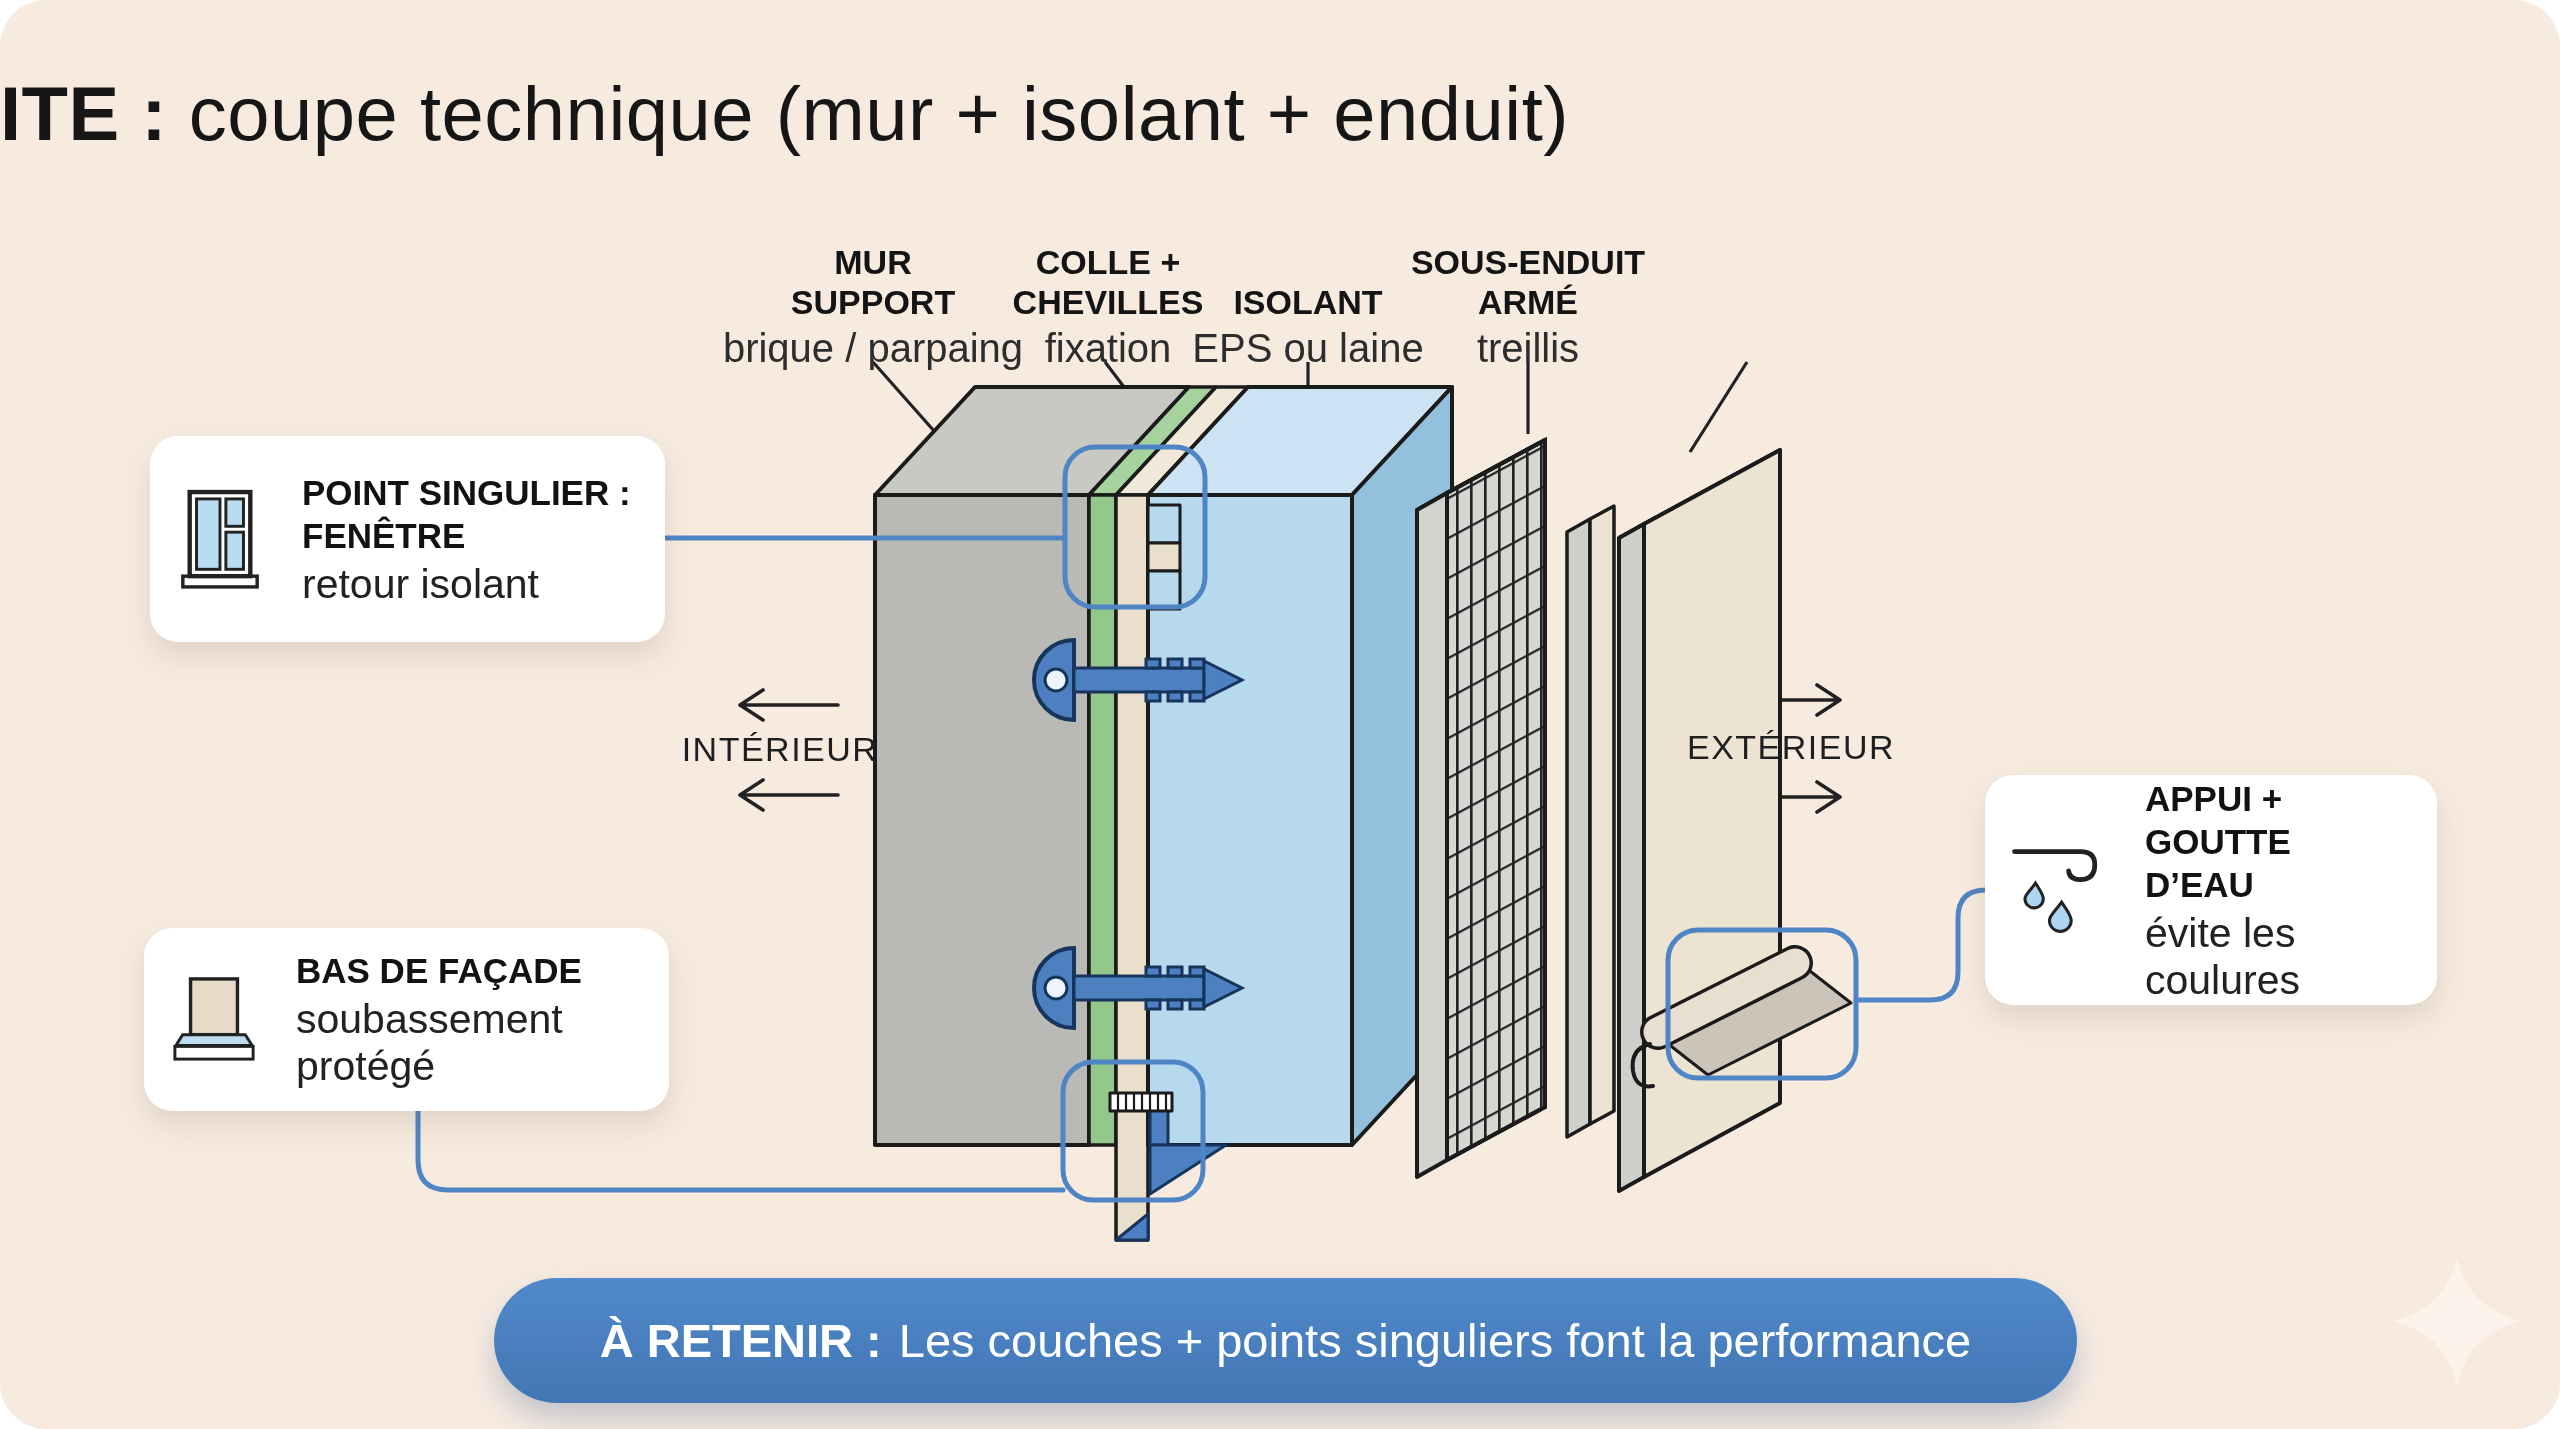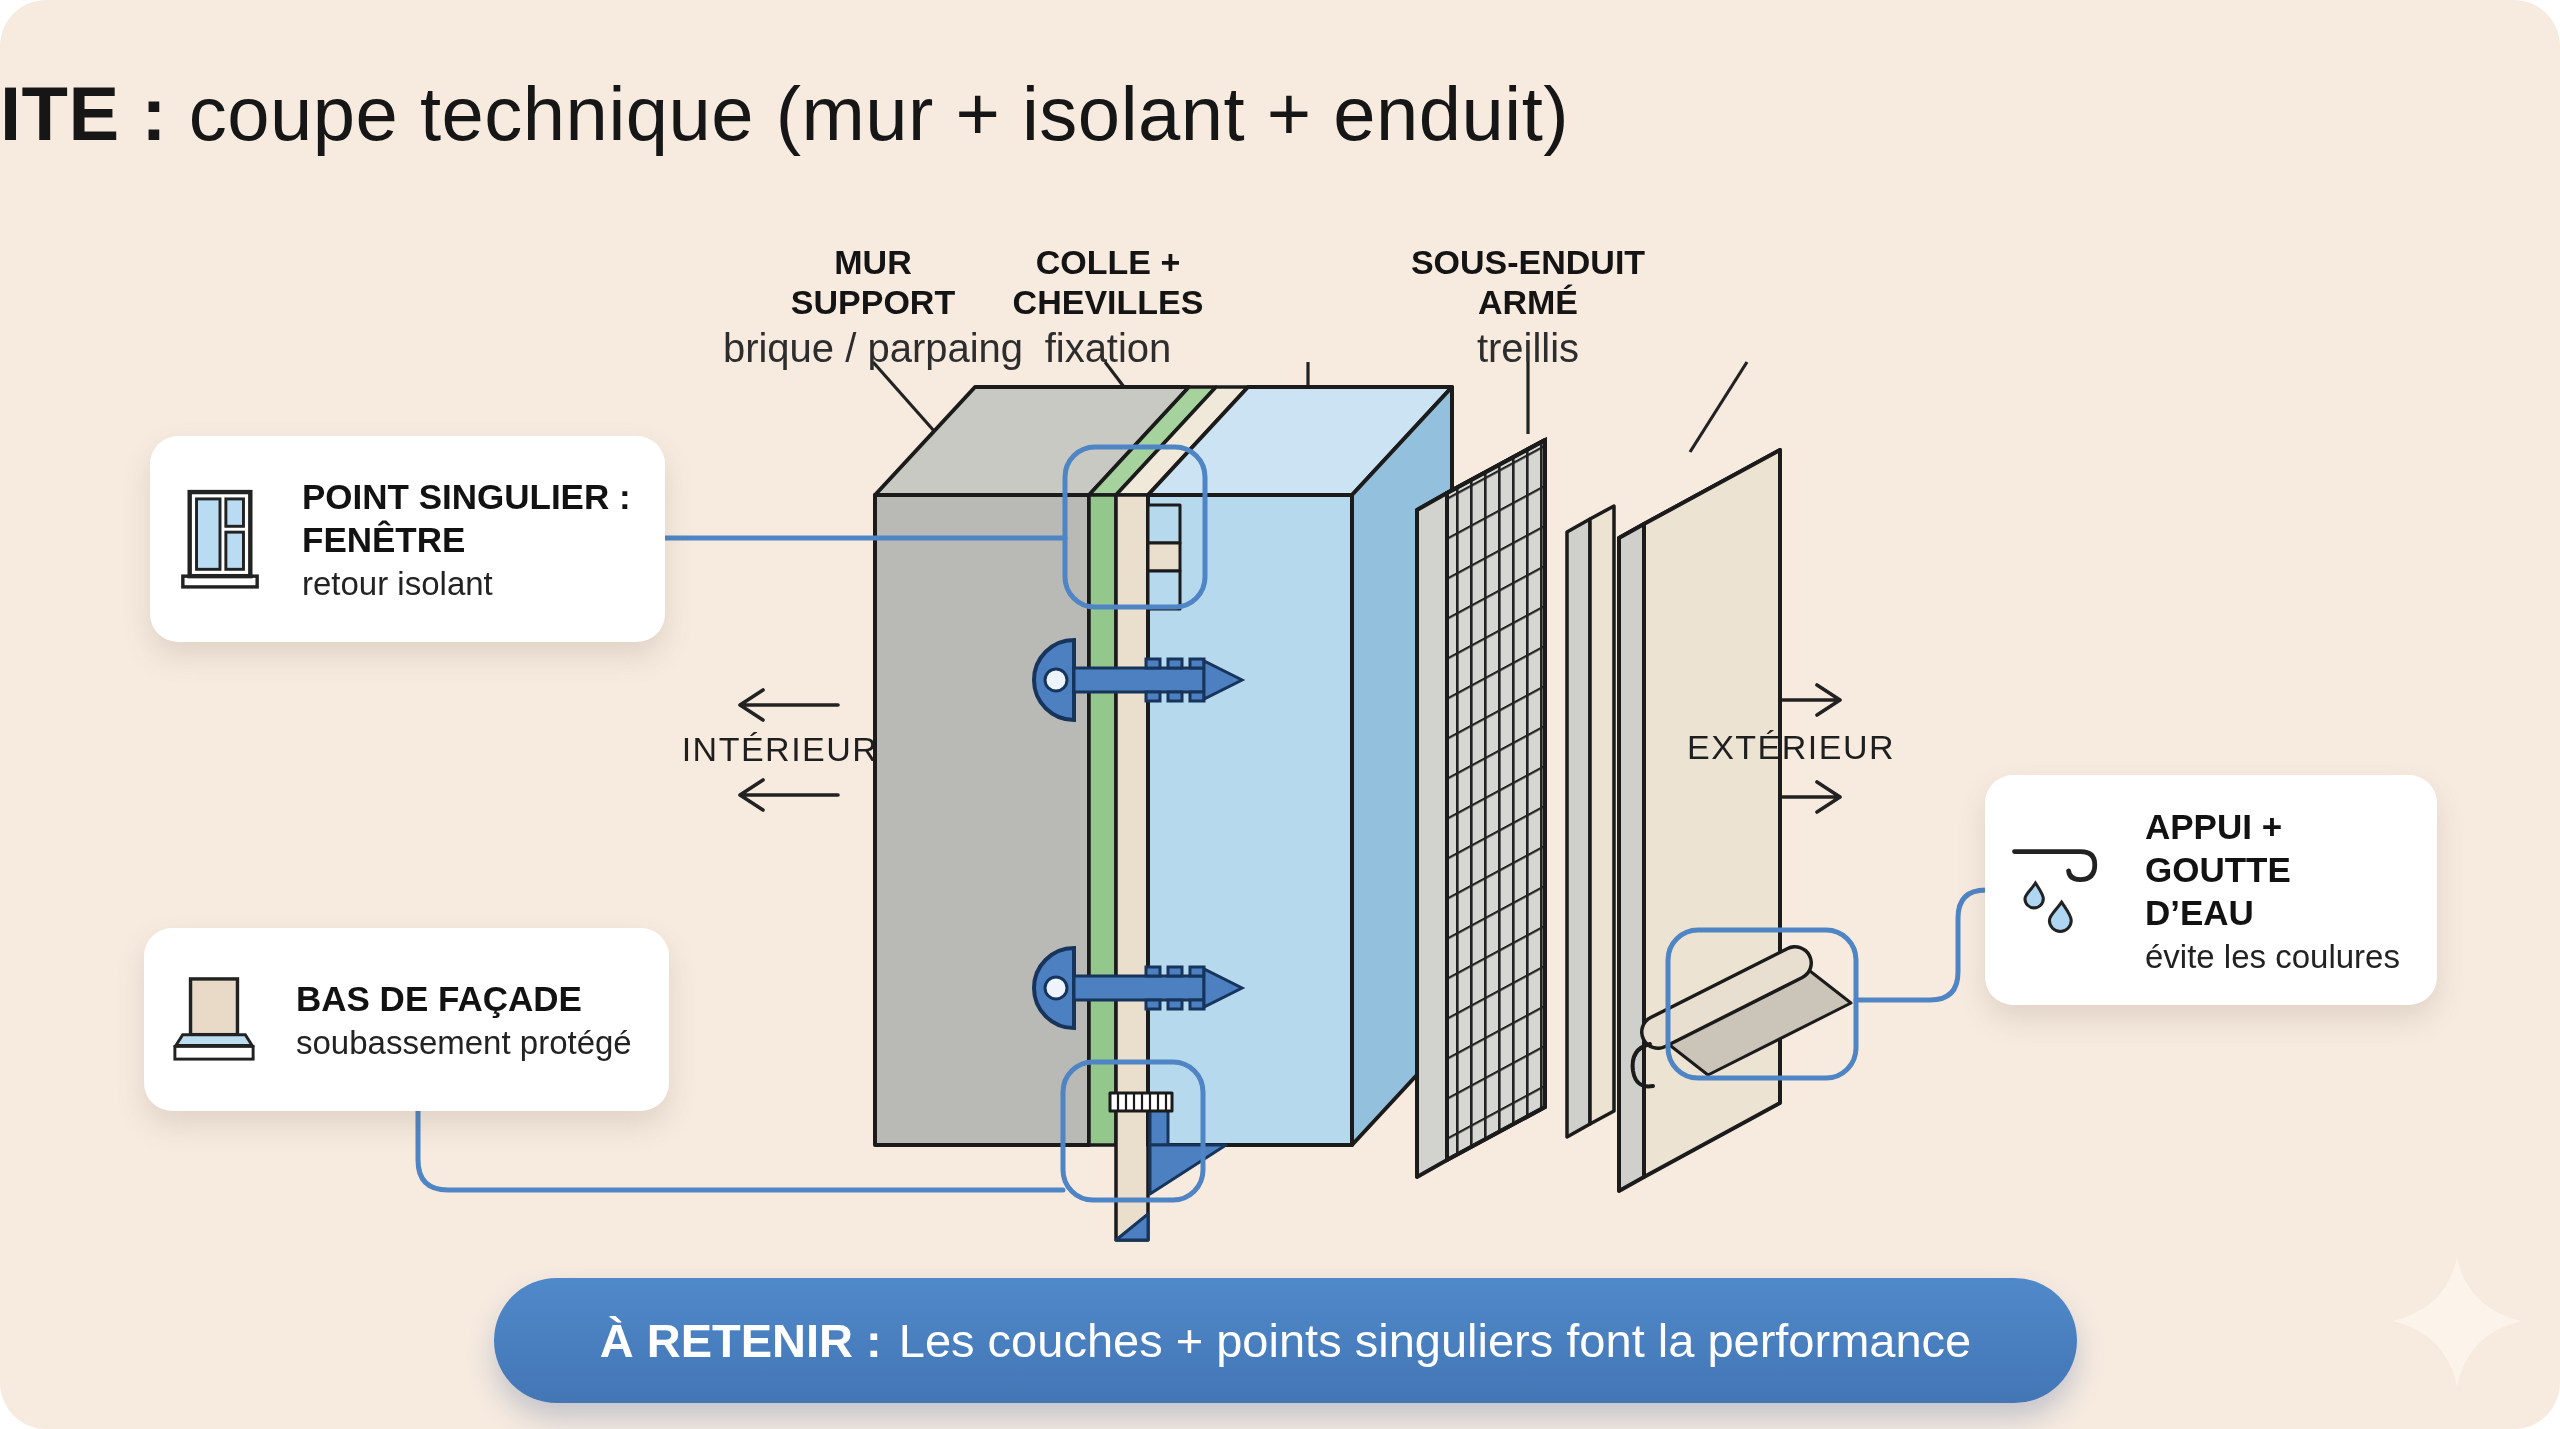"ISOLANT" div.layer-label { html: none -> <div> <div>ISOLANT</div> <div>EPS ou laine</div> </div> }
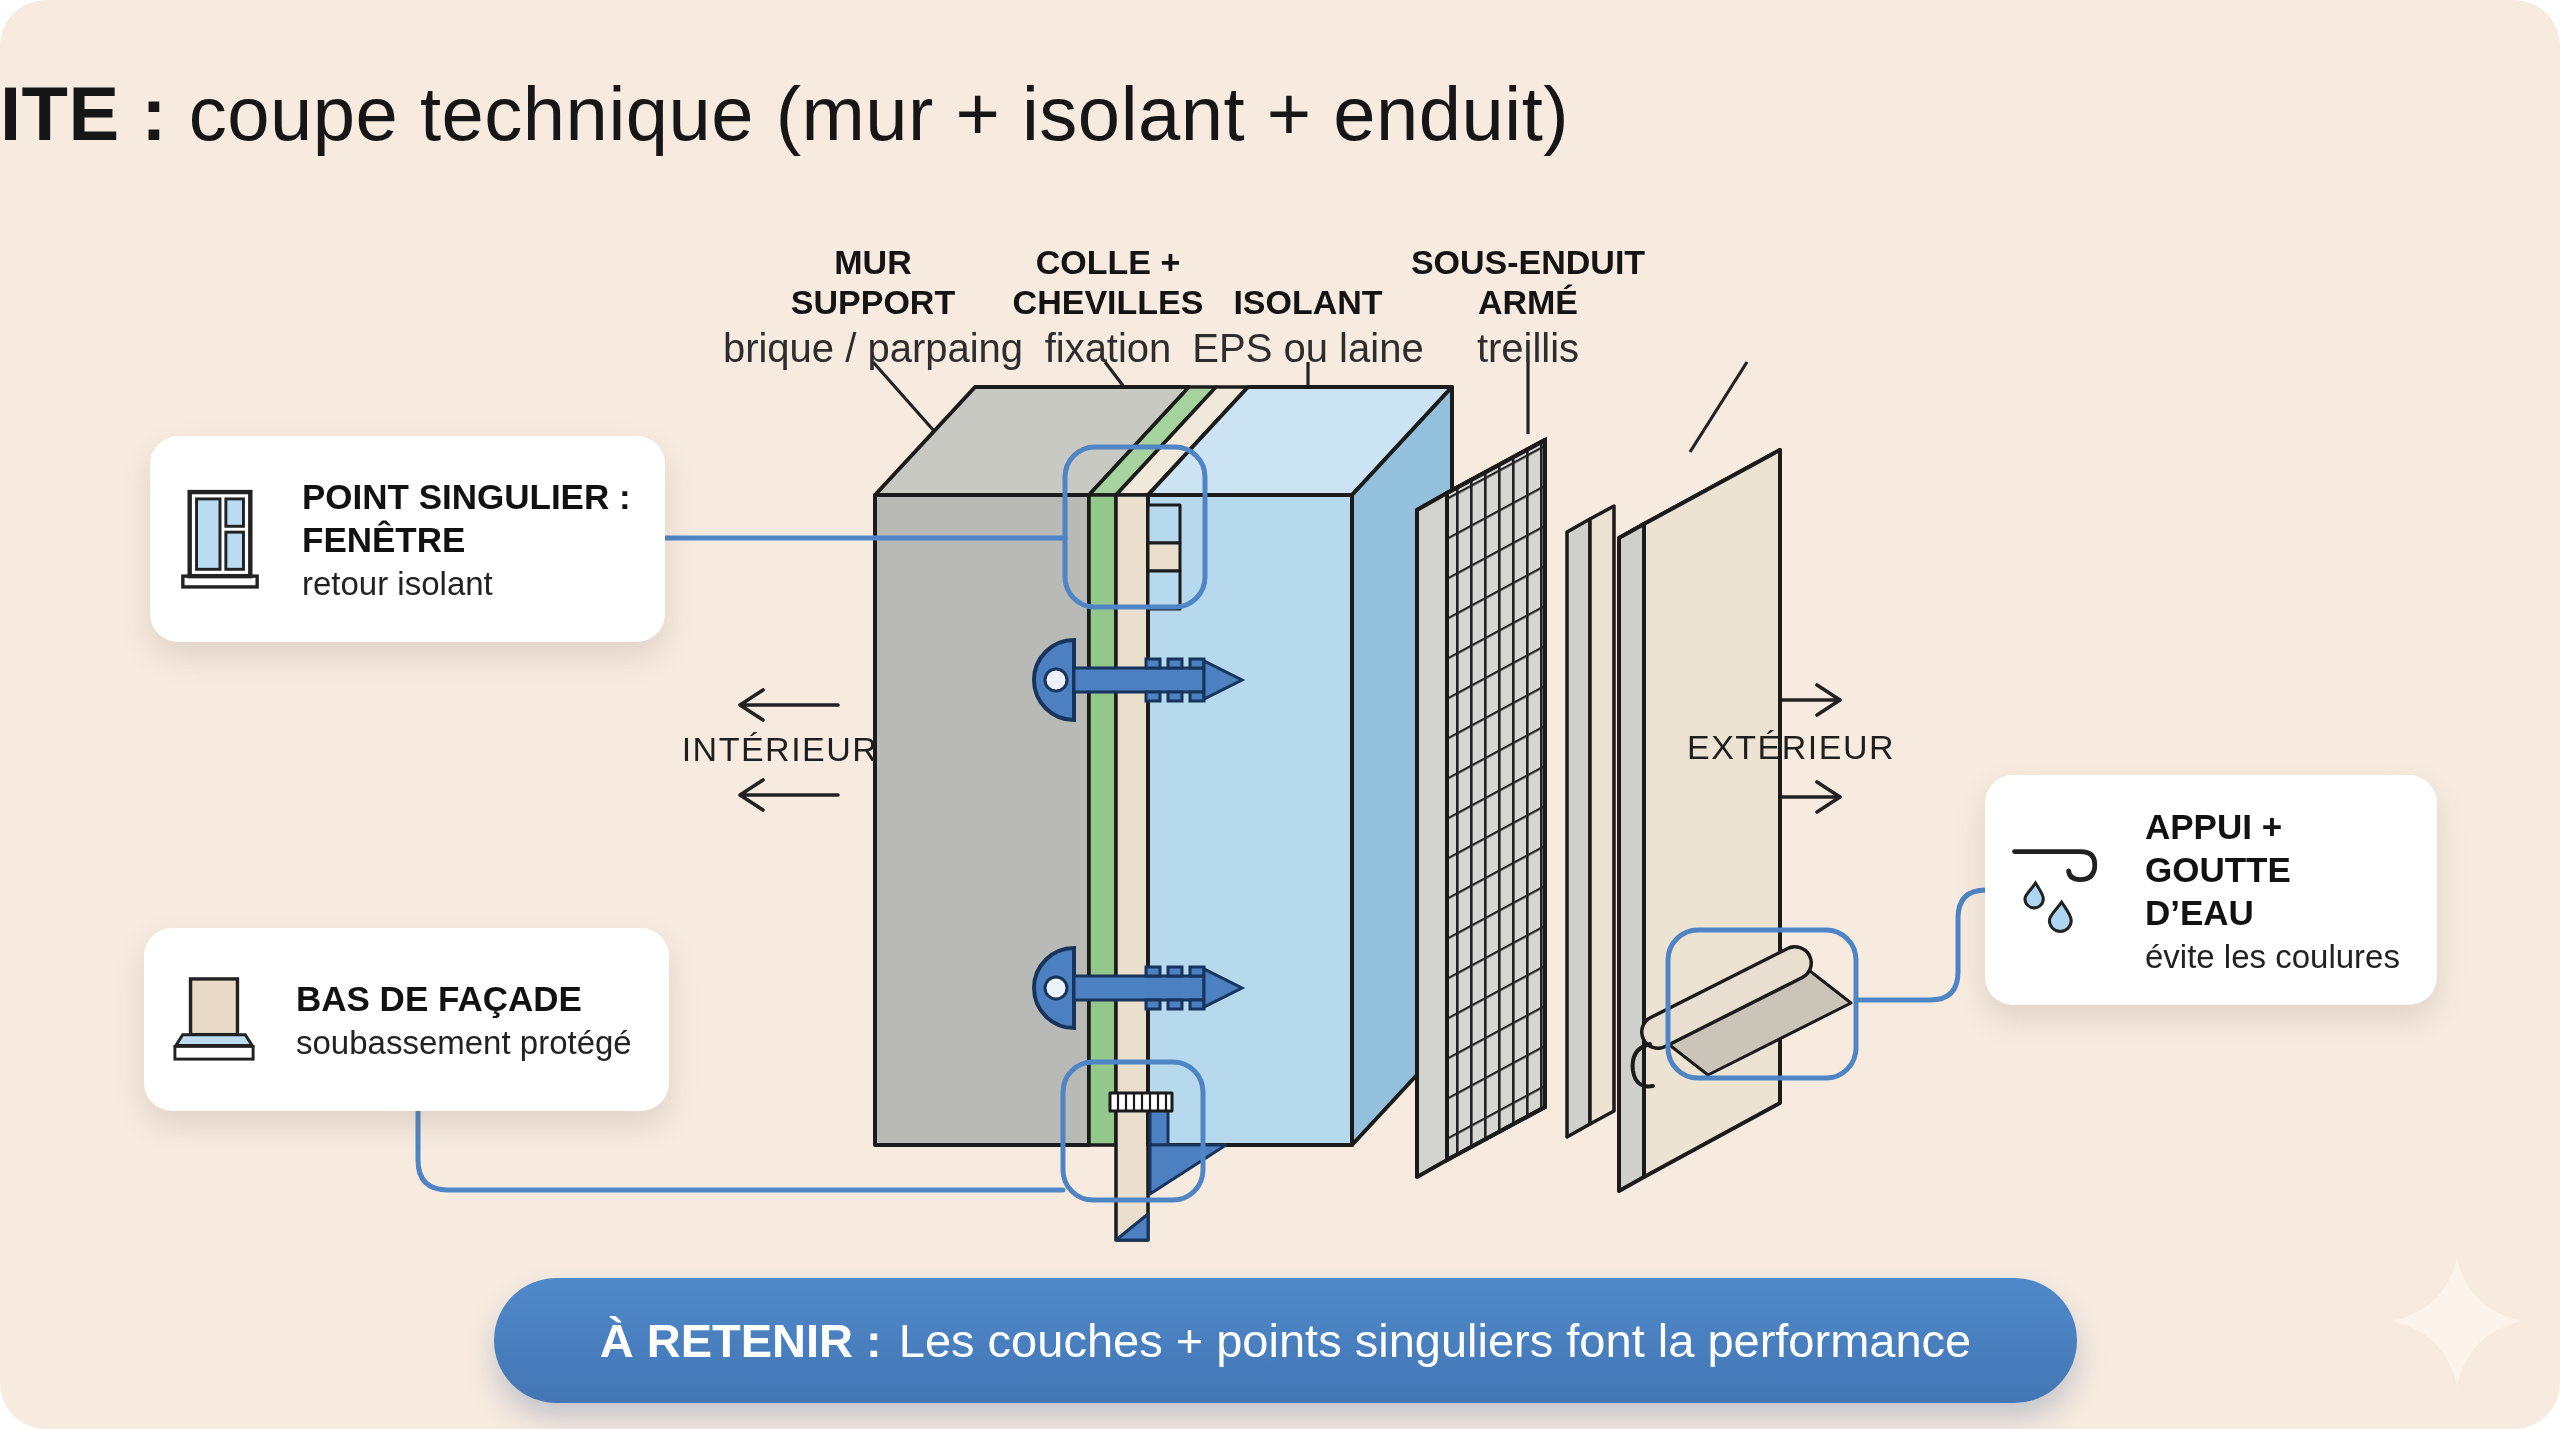"retour isolant" .callout .cs { font-size: 33px -> 41px }
